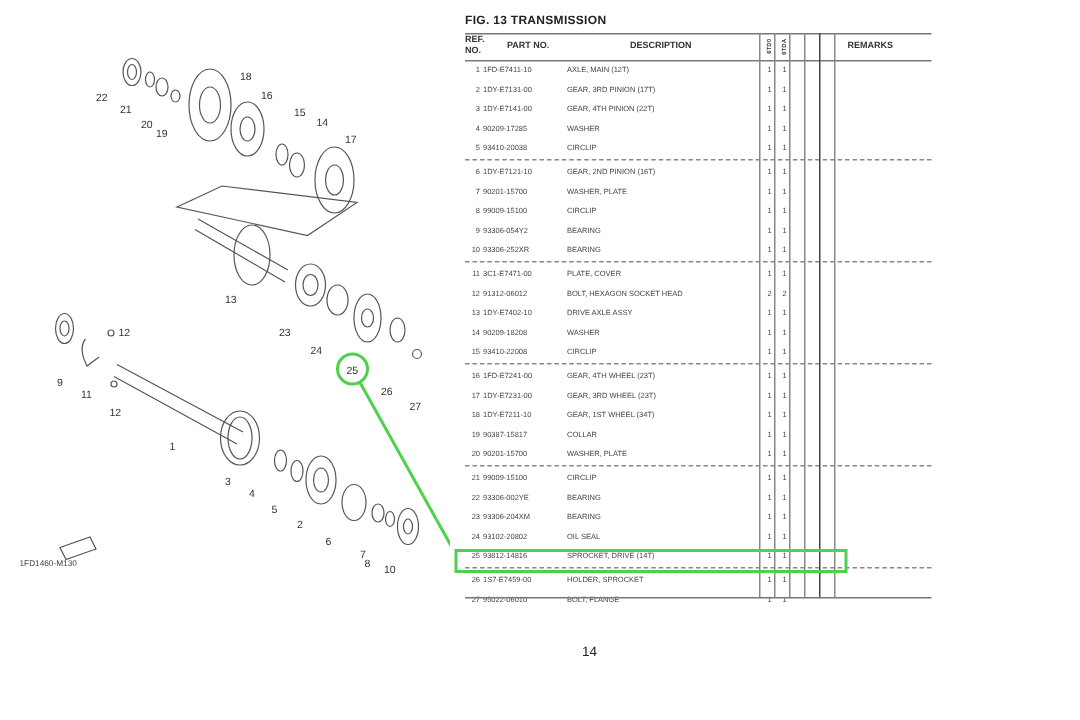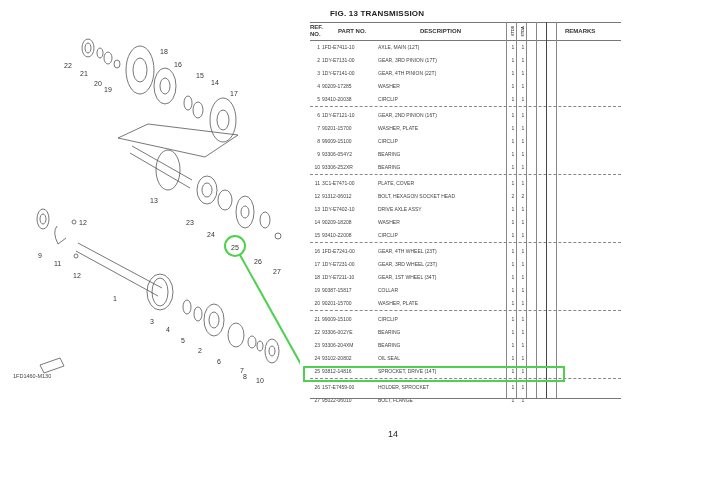"FIG. 13 TRANSMISSION" .fig-title { margin-left: 20px -> none }
